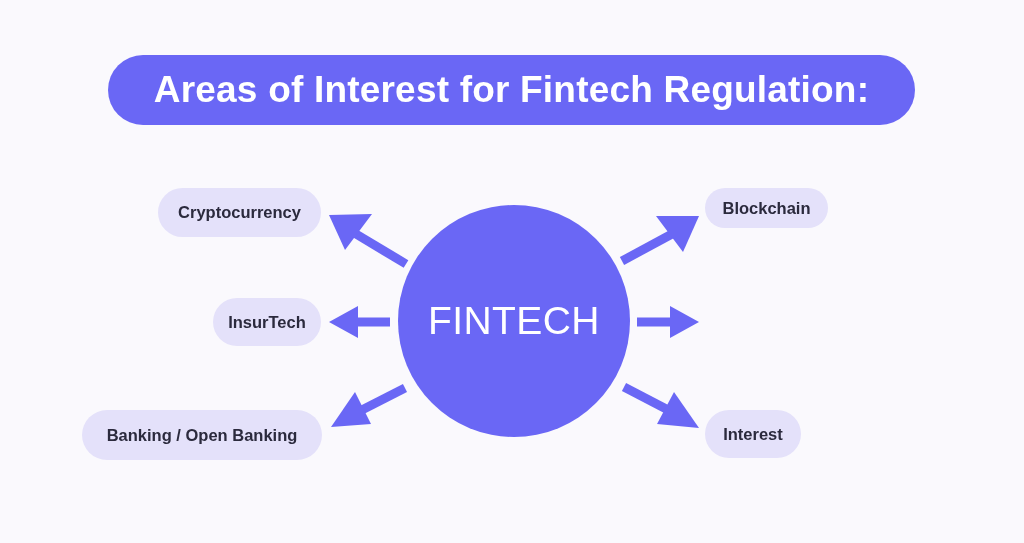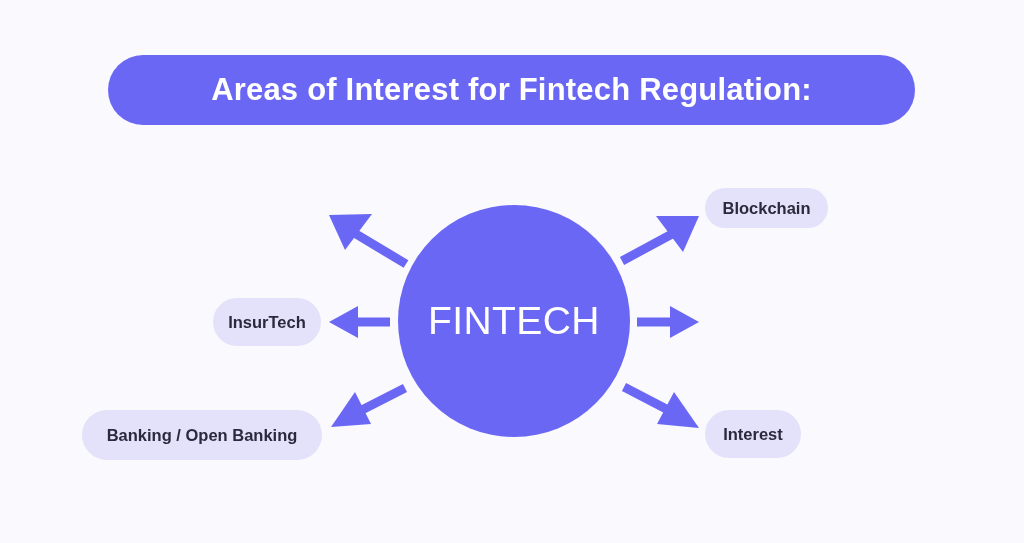"Areas of Interest for Fintech" .title-text { font-size: 31px -> 37px }
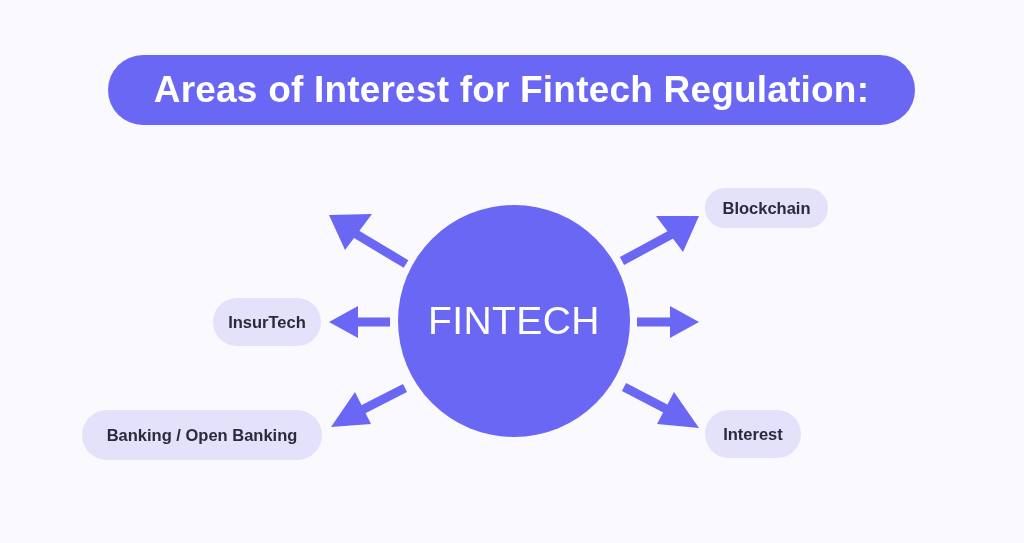"Cryptocurrency" div.pill { html: none -> <div> <span>Cryptocurrency</span> </div> }
